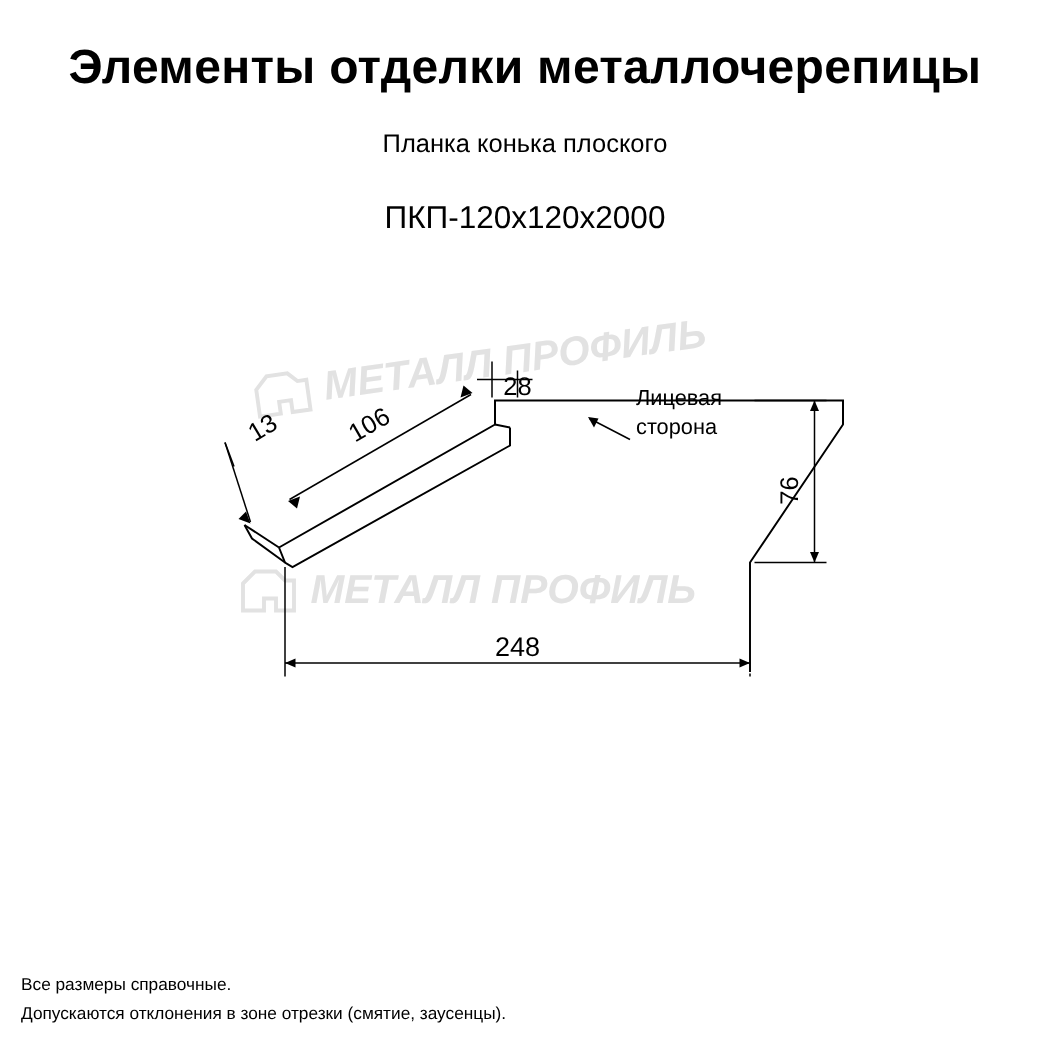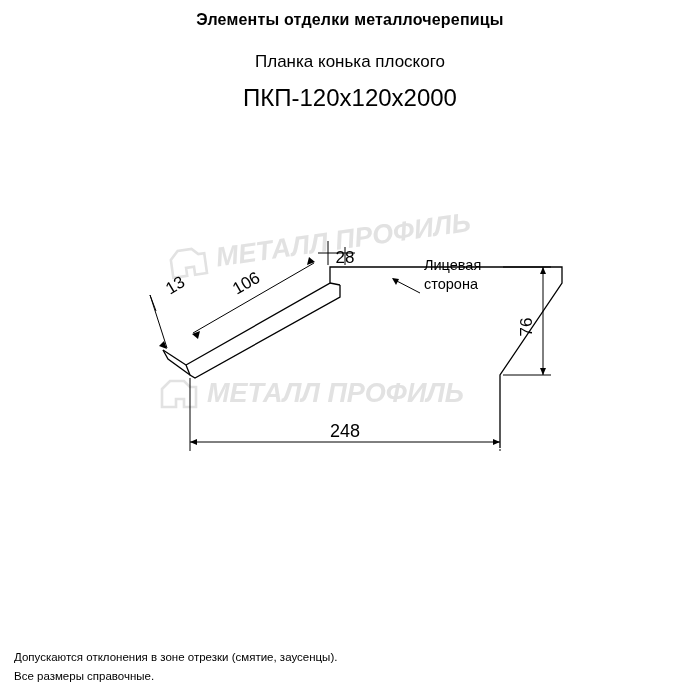"Элементы отделки металлочерепицы" .title-main { font-size: 16px -> 32px; margin-top: 10px -> 25px }
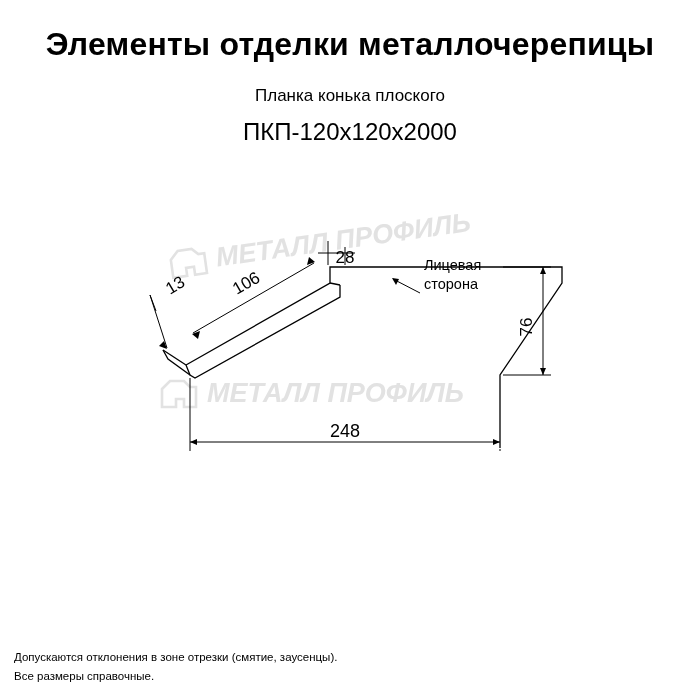"ПКП-120x120x2000" .title-code { font-size: 24px -> 21px; margin-top: 8px -> 24px }
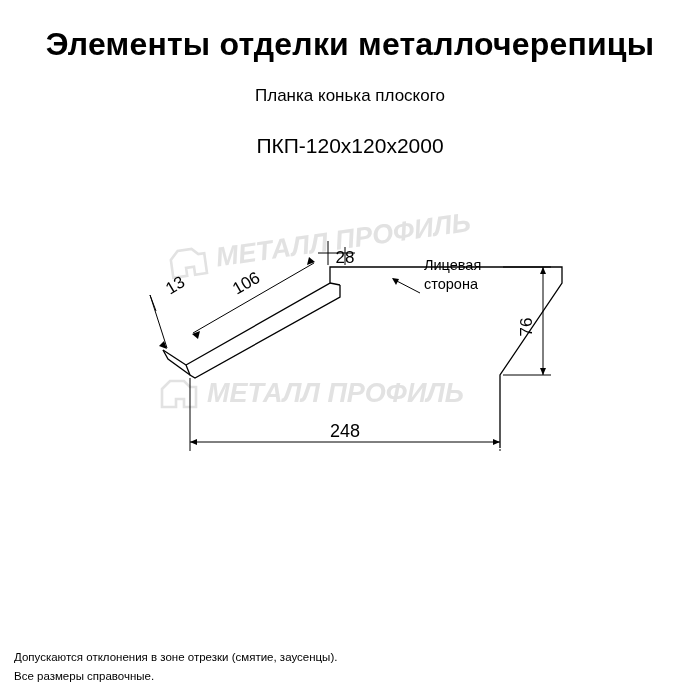"Допускаются отклонения в зоне отрезки" div { order: before "Все размеры справочные." -> after "Все размеры справочные." }
